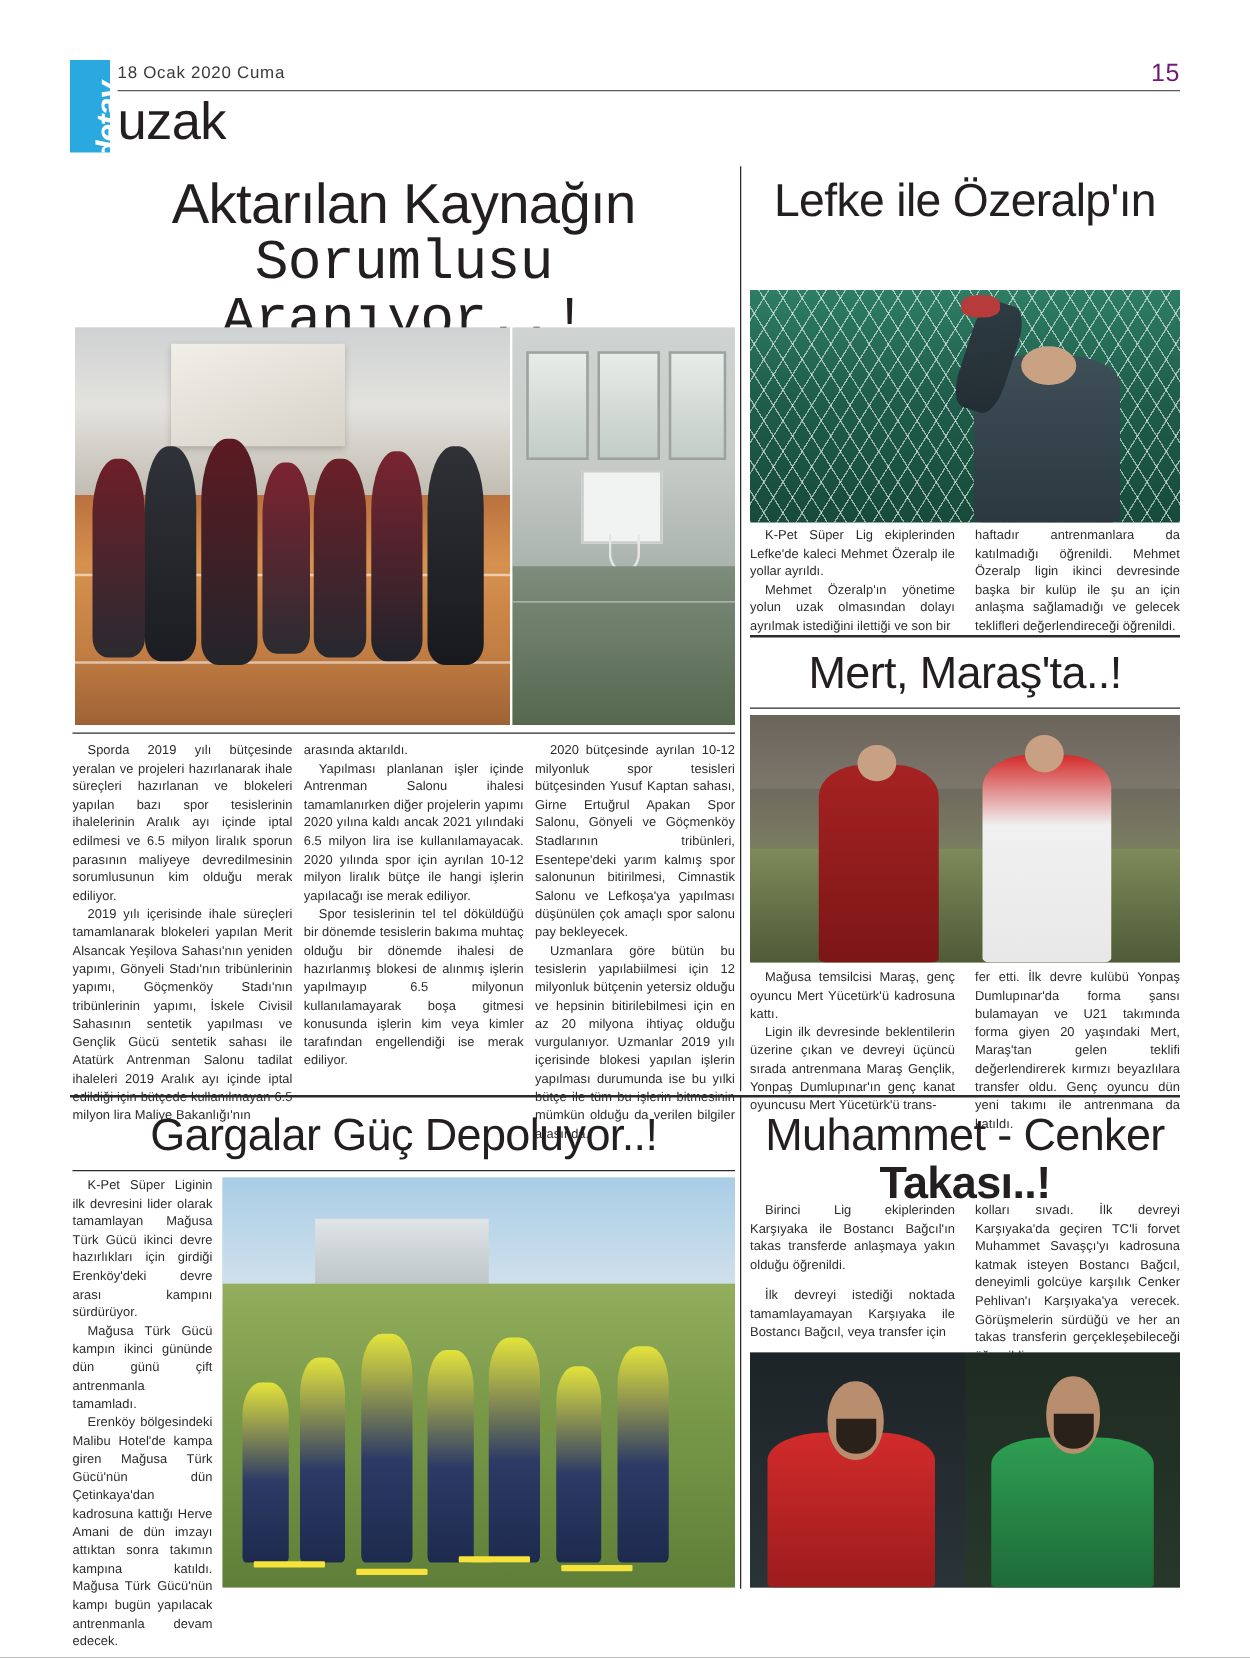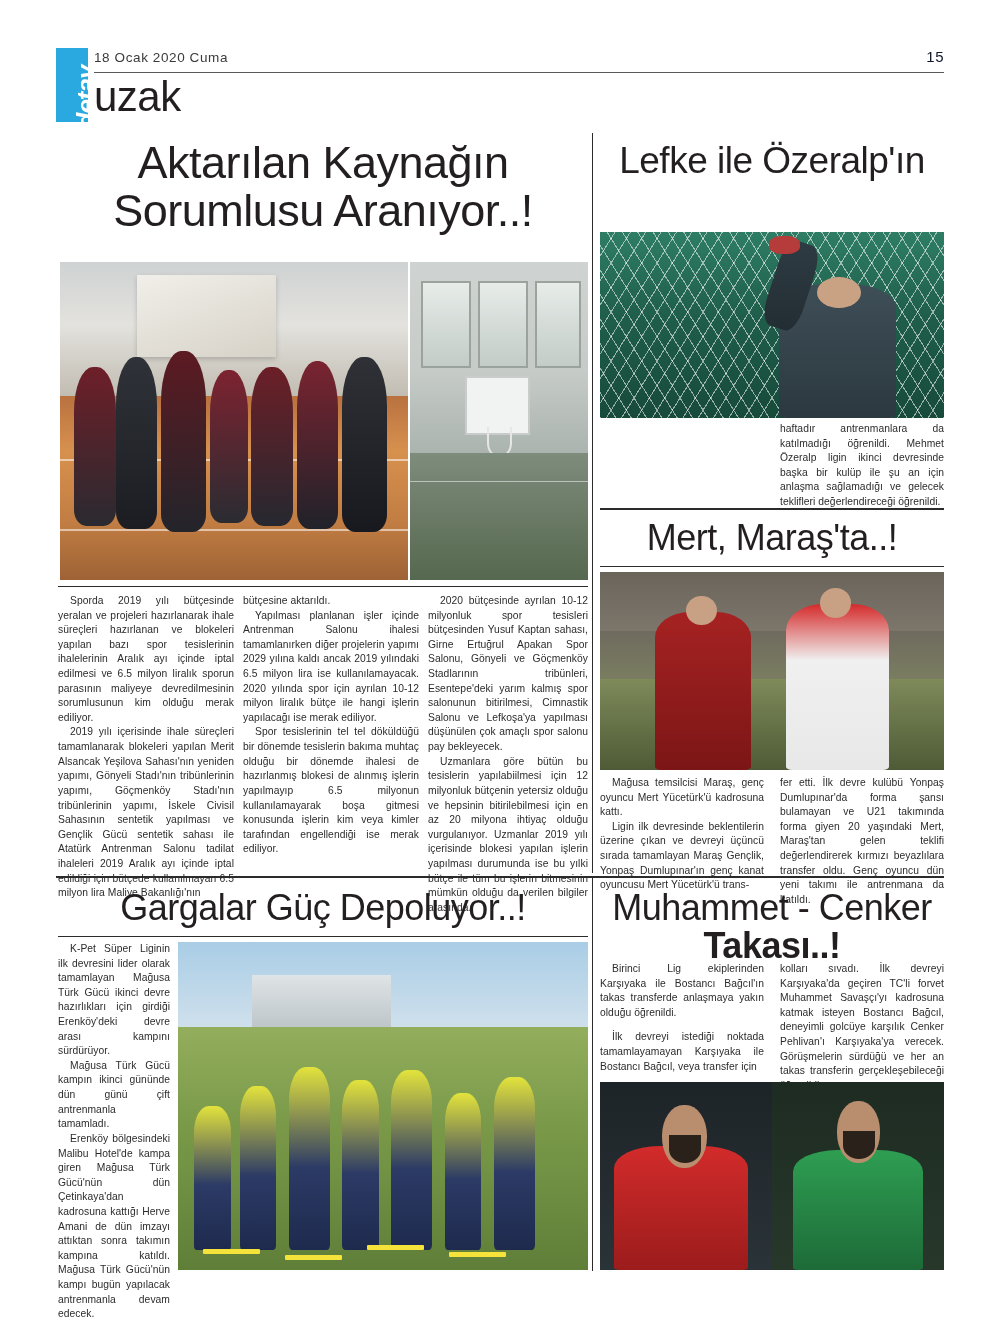"15" .page-num { color: #0f172a -> #701a75; font-size: 15px -> 20px }
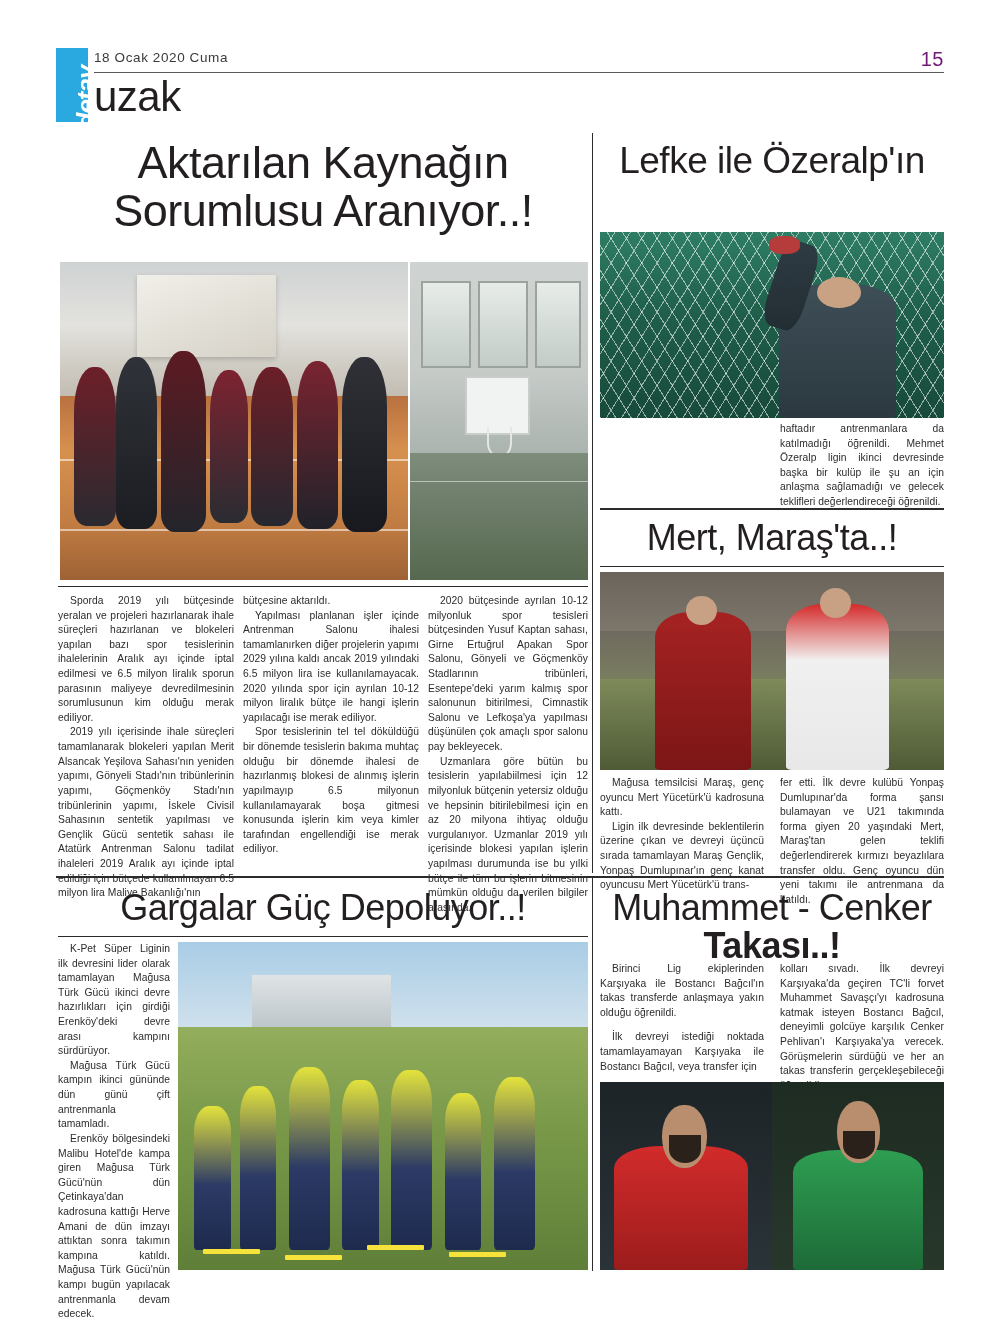"Sorumlusu Aranıyor..!" h1.headline { font-family: none -> Liberation Mono, monospace }
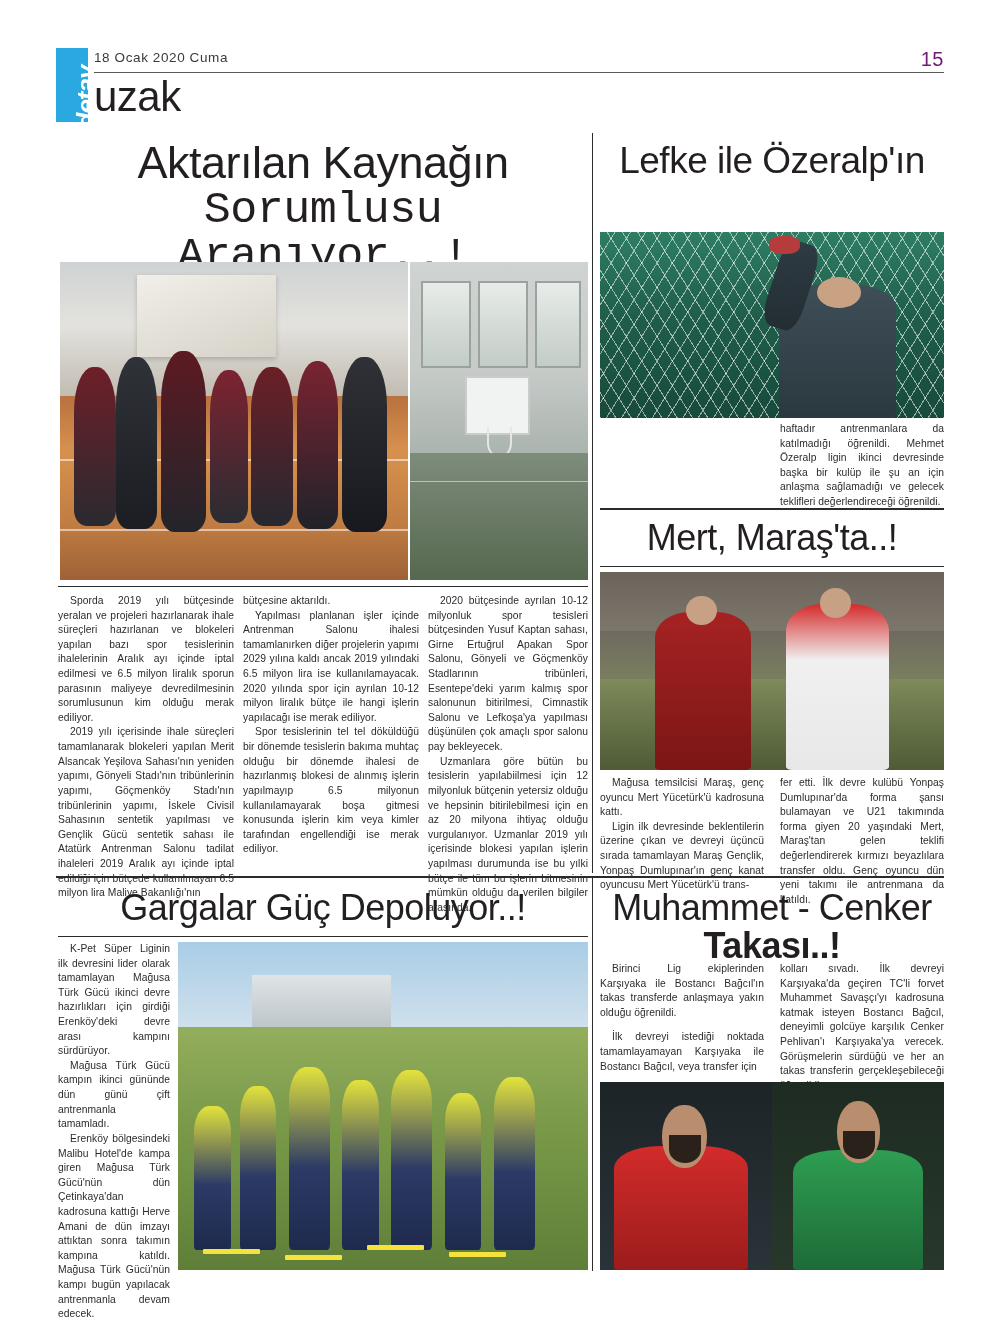"K-Pet Süper Lig ekiplerinden Lefke'de" div.body-col { html: none -> <div> <p>K-Pet Süper Lig ekiplerinden Lefke'de kaleci Mehmet Özeralp ile yollar ayrıldı.</p> <p>Mehmet Özeralp'ın yönetime yolun uzak olmasından dolayı ayrılmak istediğini ilettiği ve son bir</p> </div> }
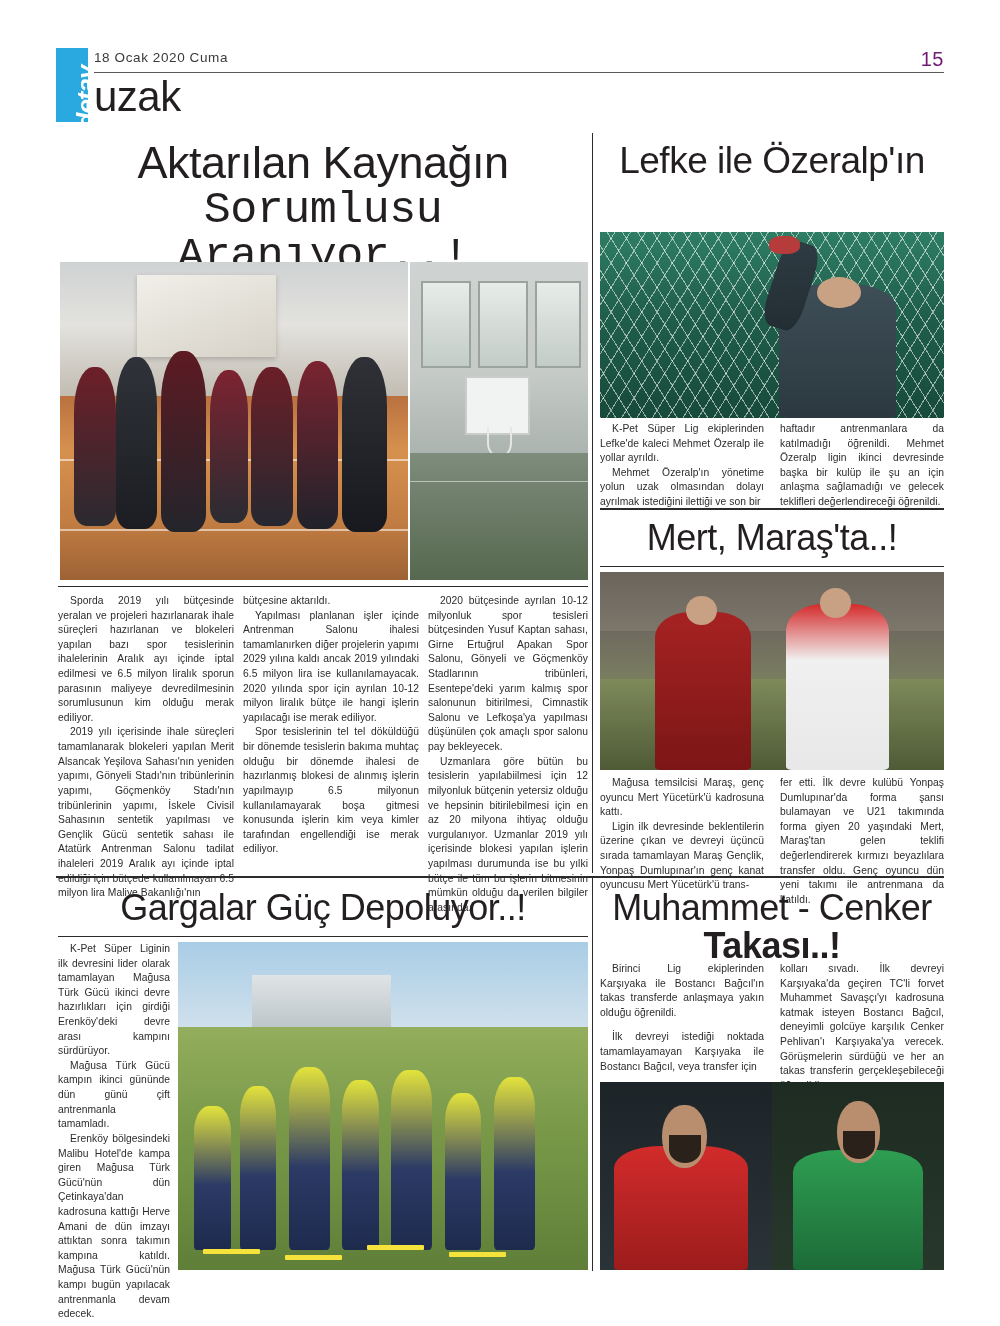"bütçesine aktarıldı." p { text: bütçesine -> arasında }
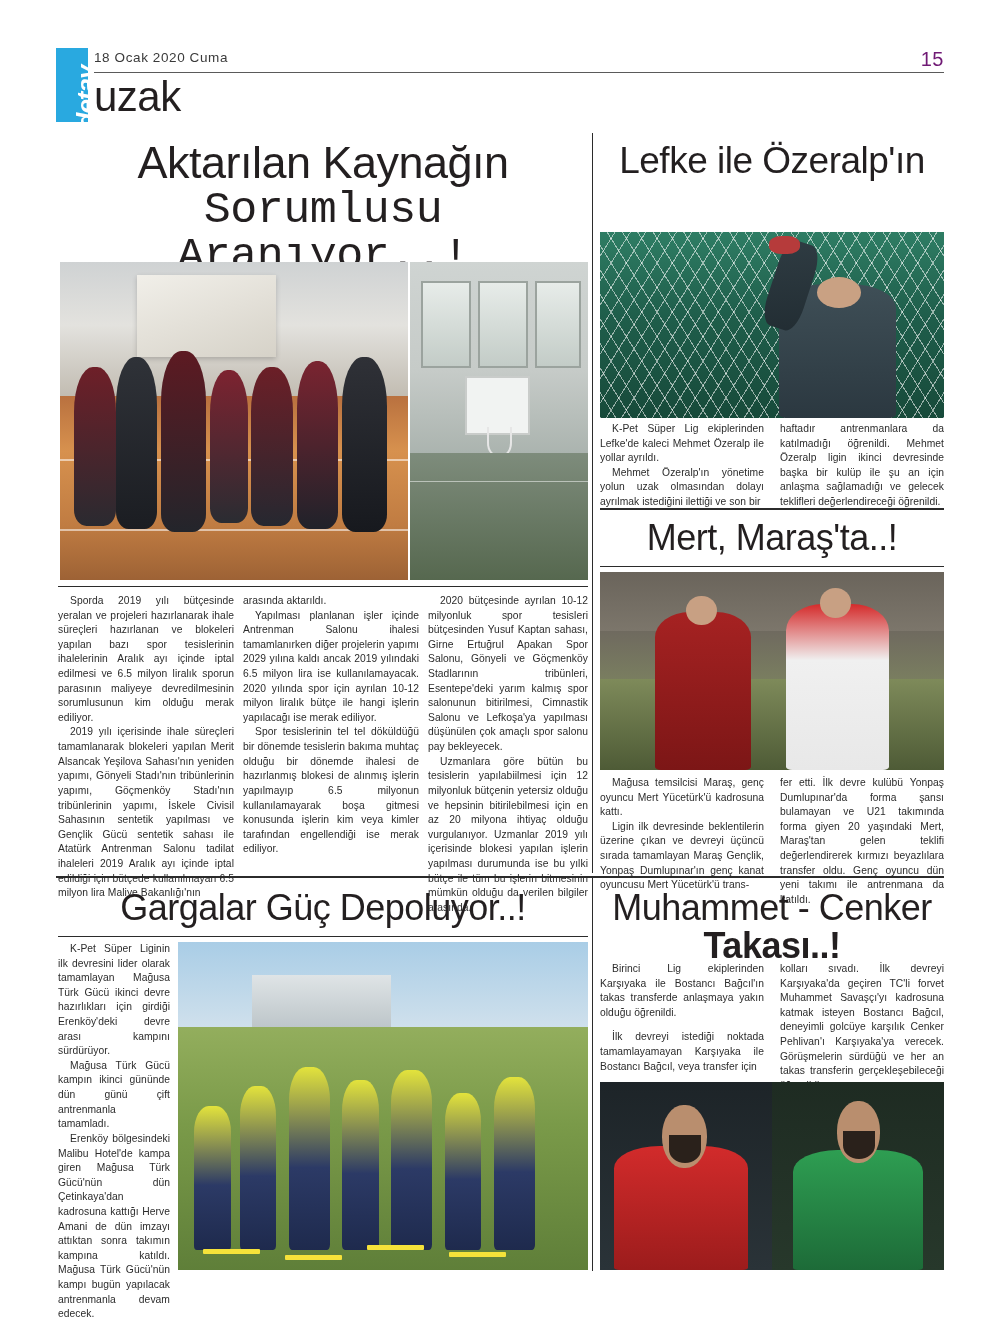"Yapılması planlanan işler içinde" p { text: 2029 yılına kaldı ancak 2019 -> 2020 yılına kaldı ancak 2021 }
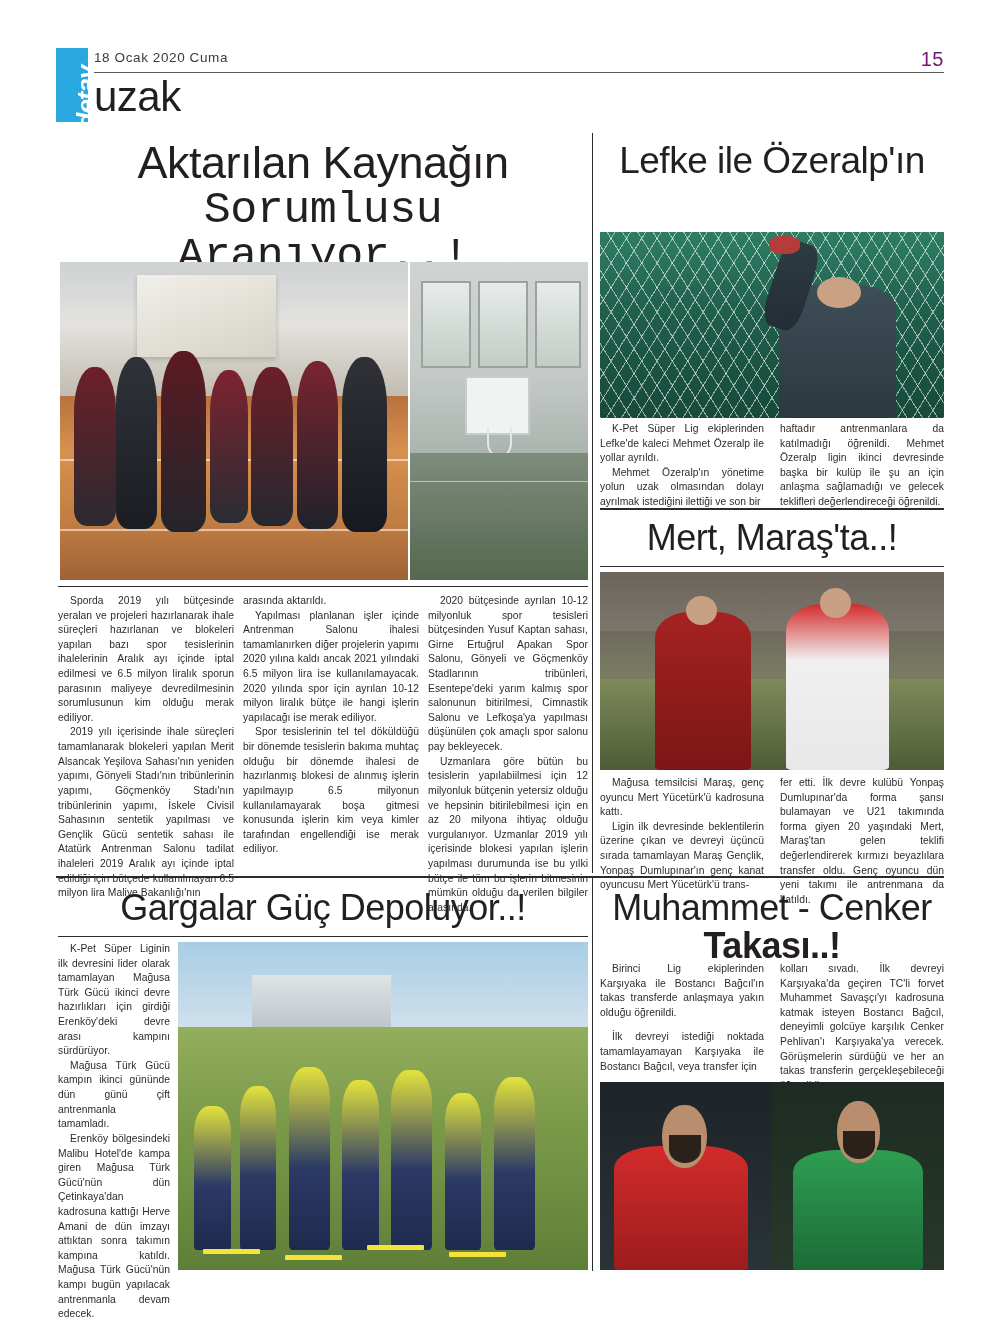"Ligin ilk devresinde beklentilerin" p { text: tamamlayan -> antrenmana }
